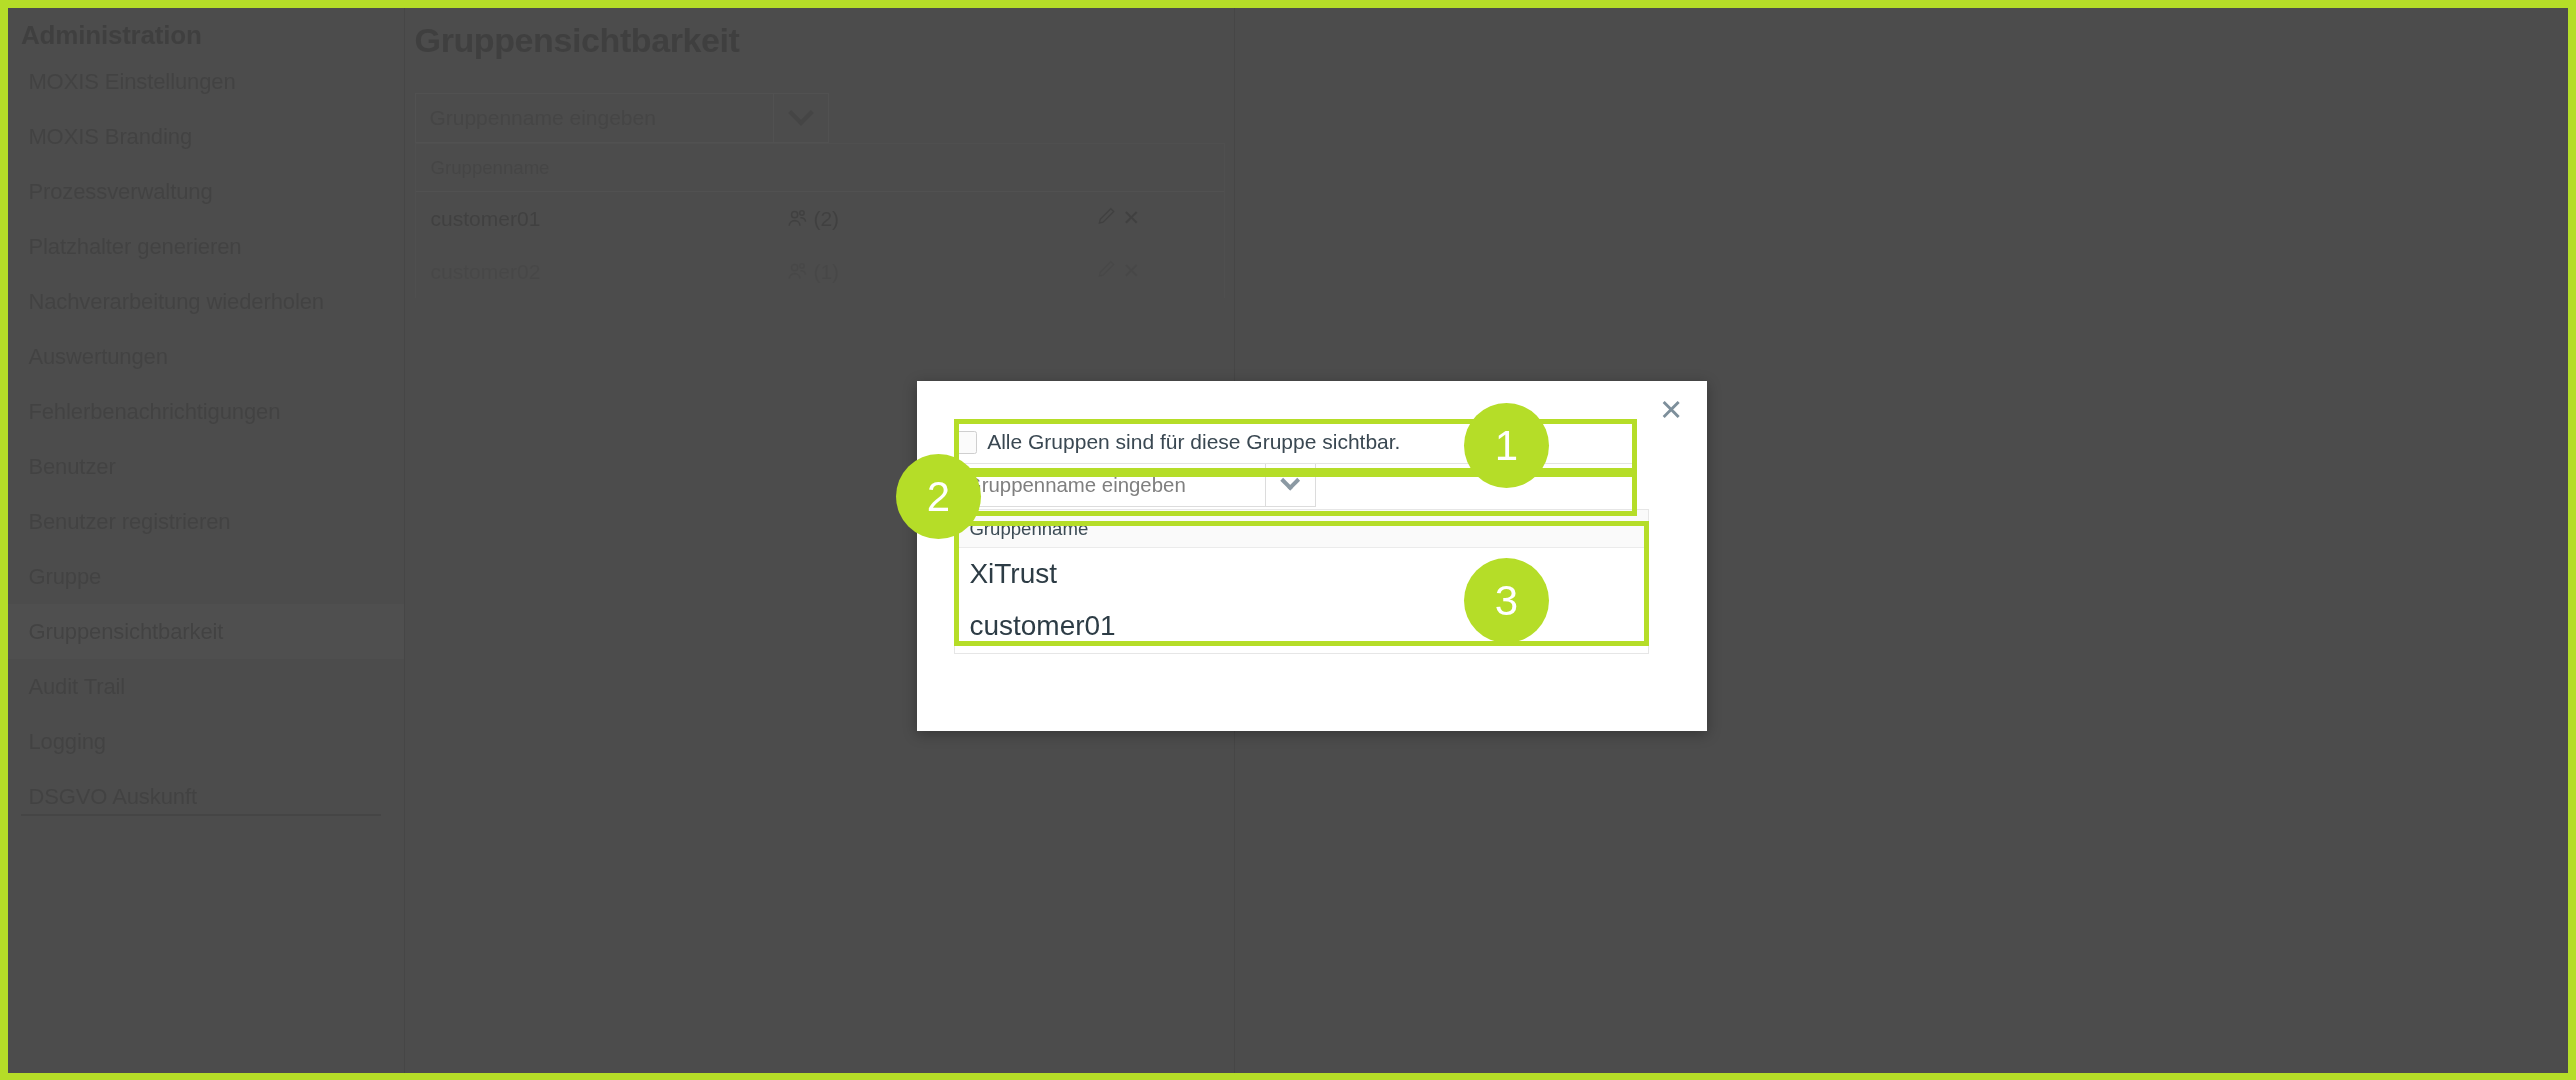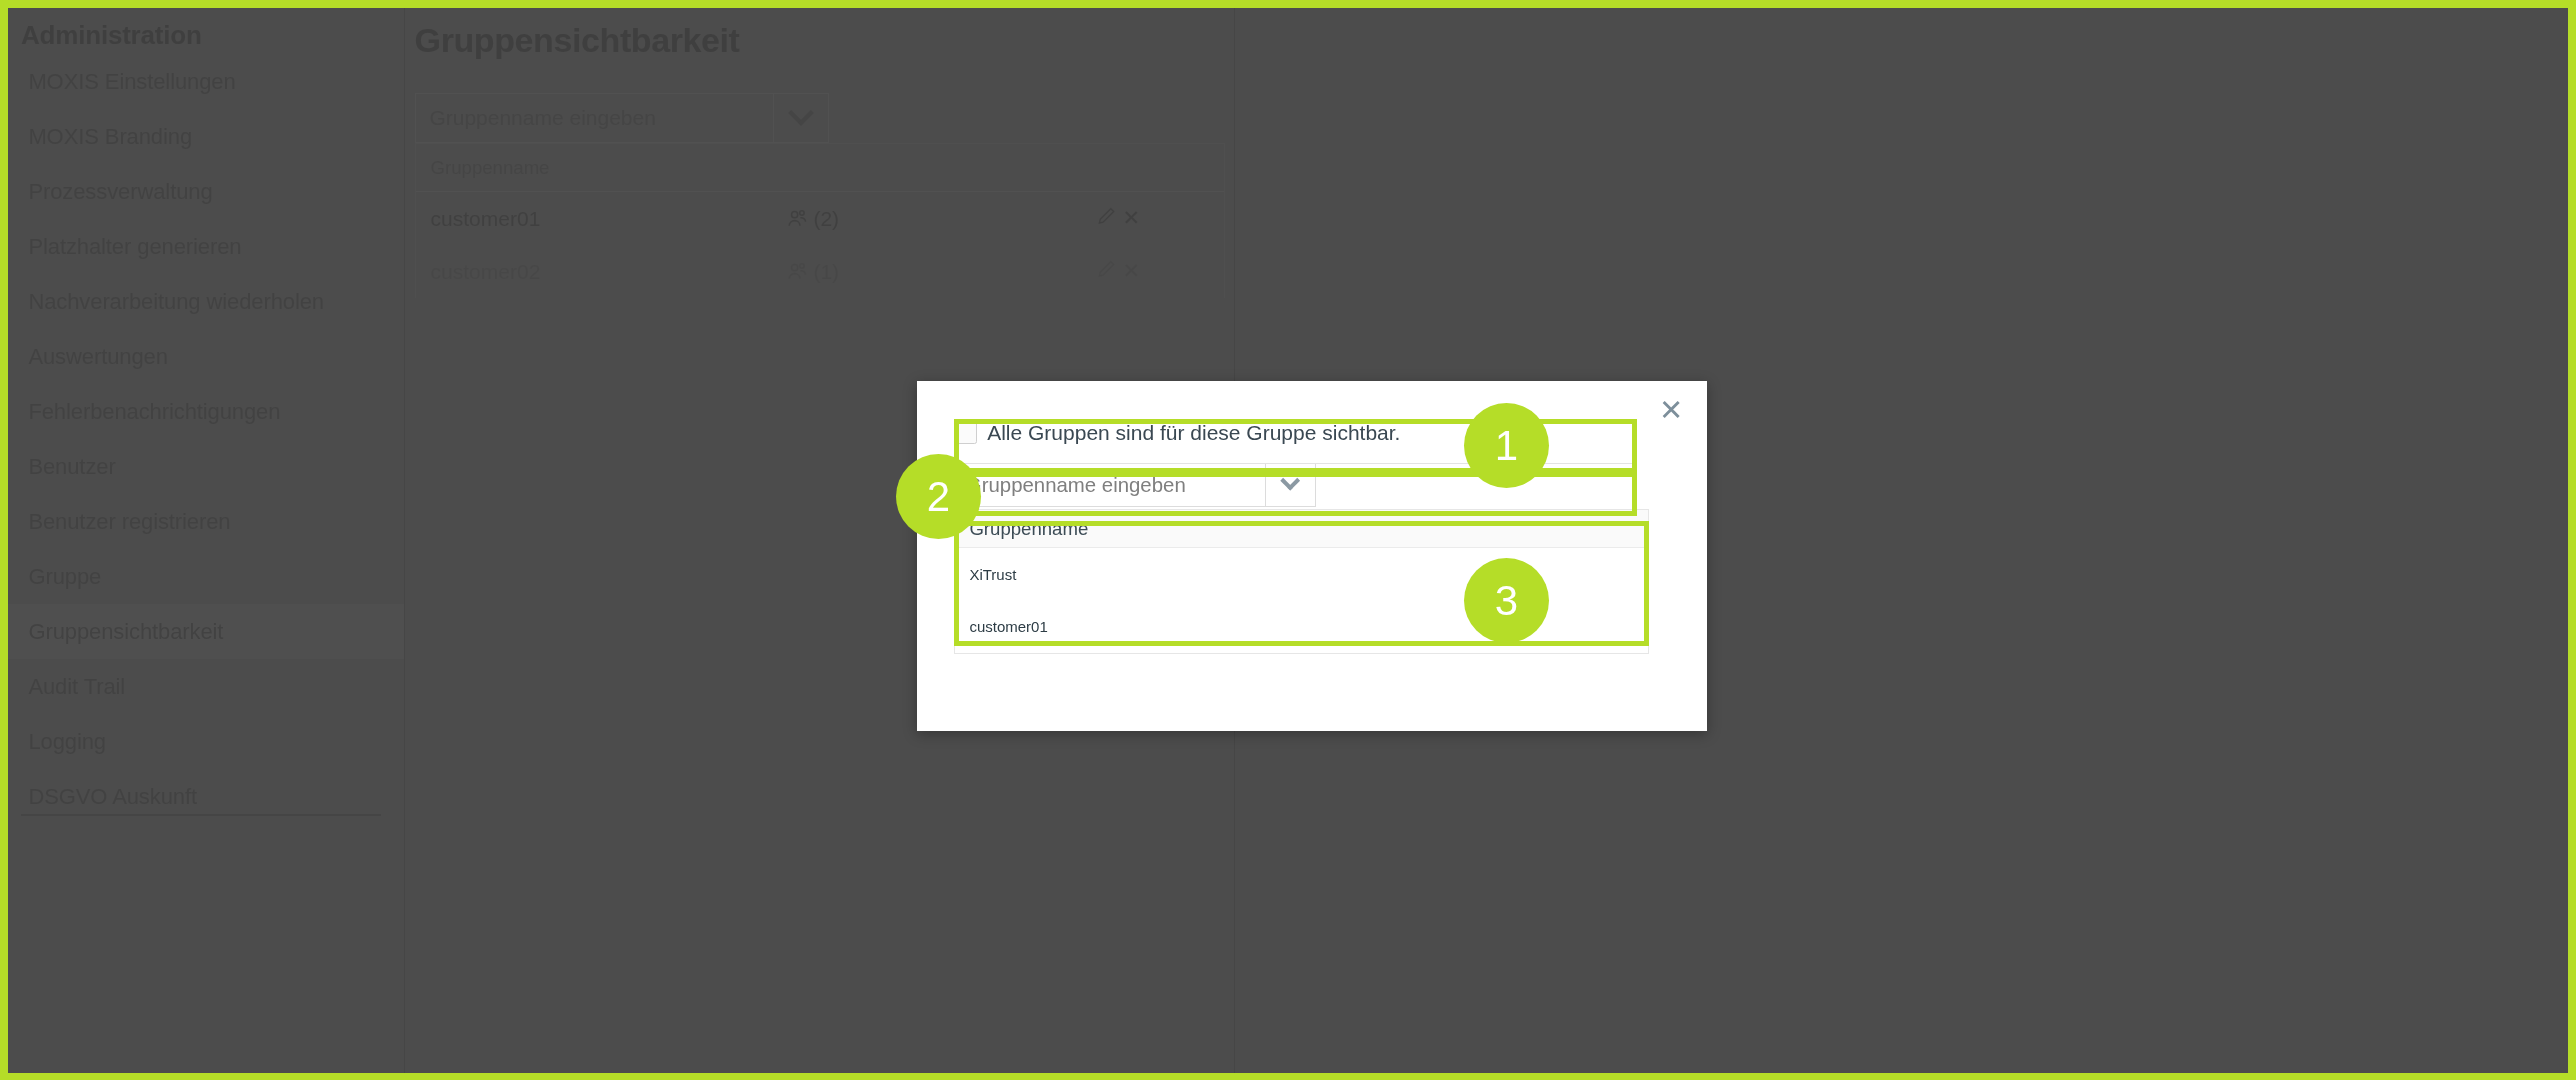"Alle Gruppen sind für diese" #cb-row { align-items: none -> center }
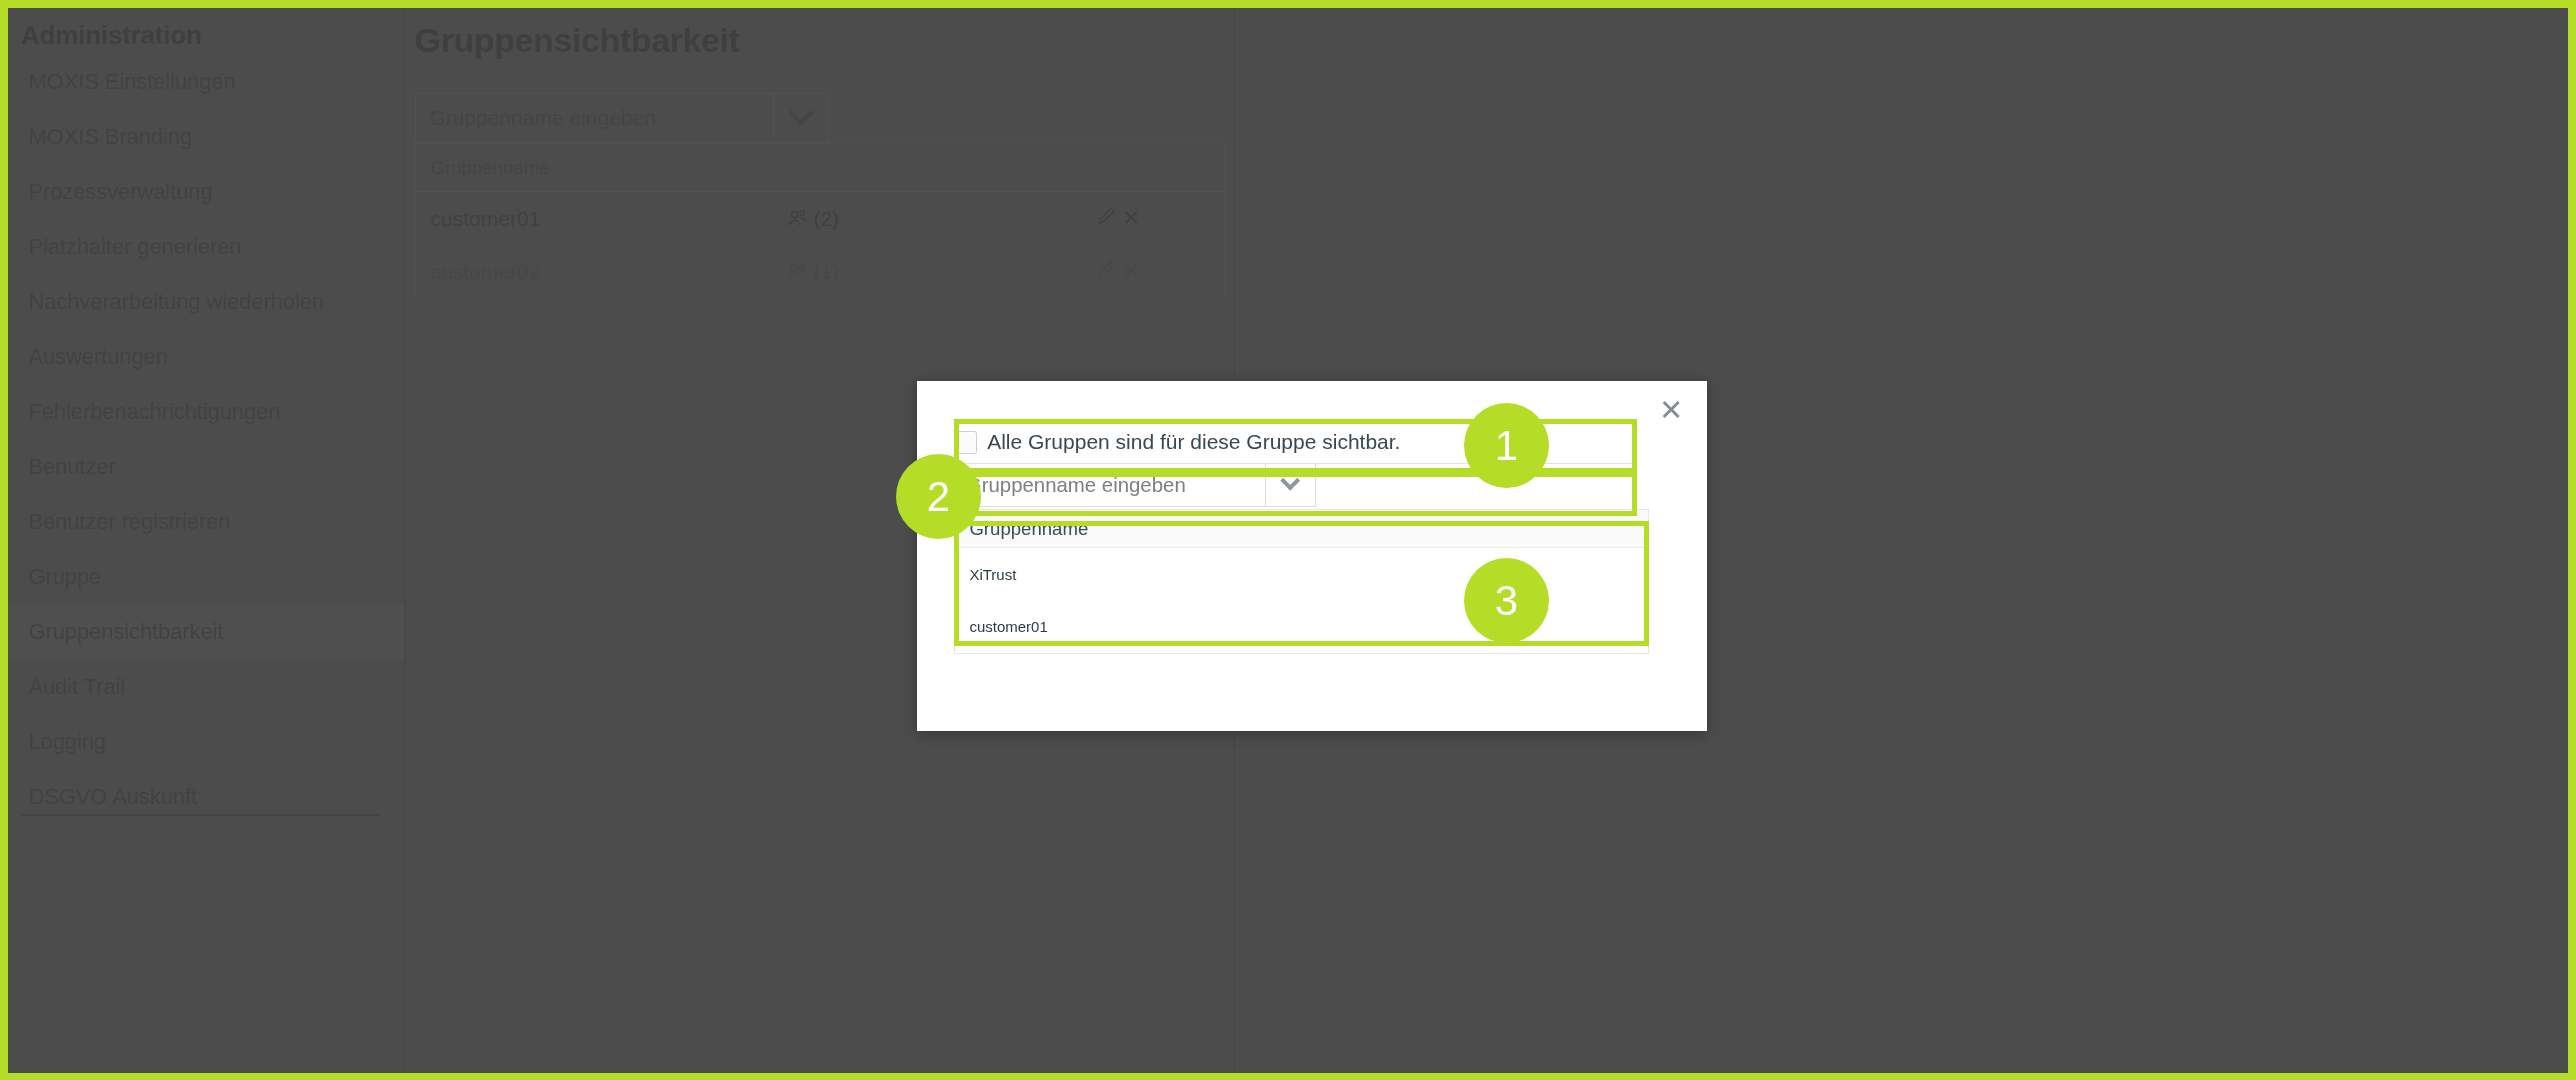"XiTrust" #modal-table .mtrow { font-size: 15px -> 28px }
